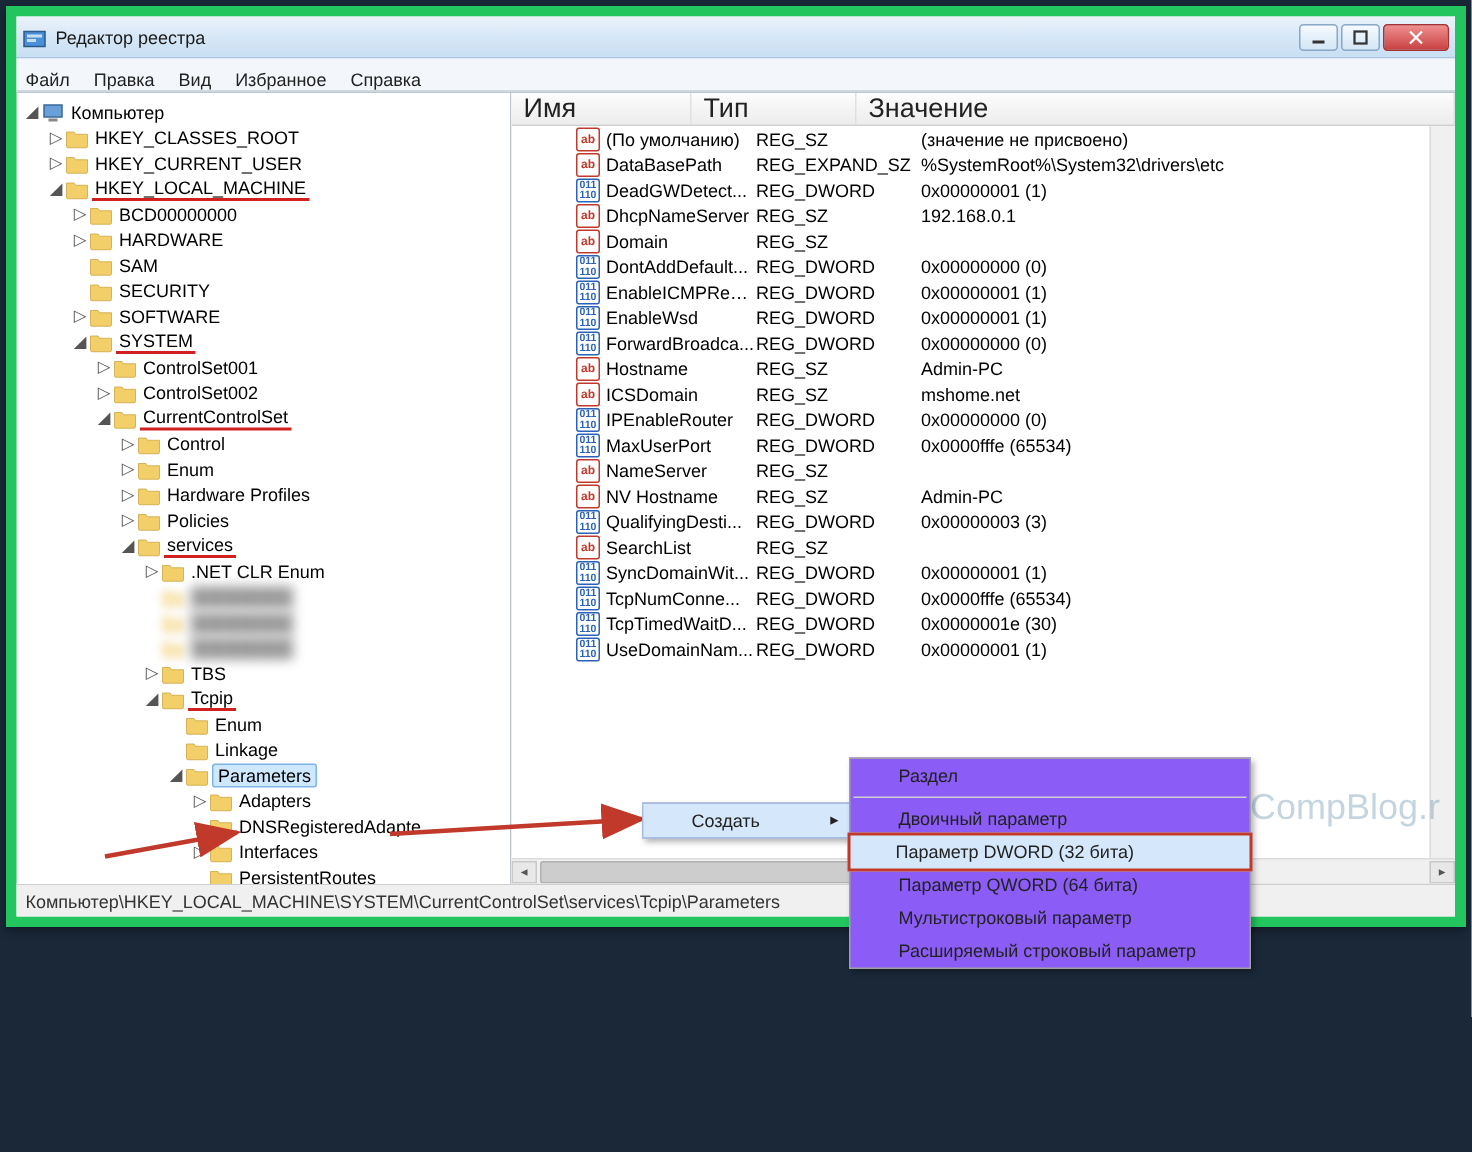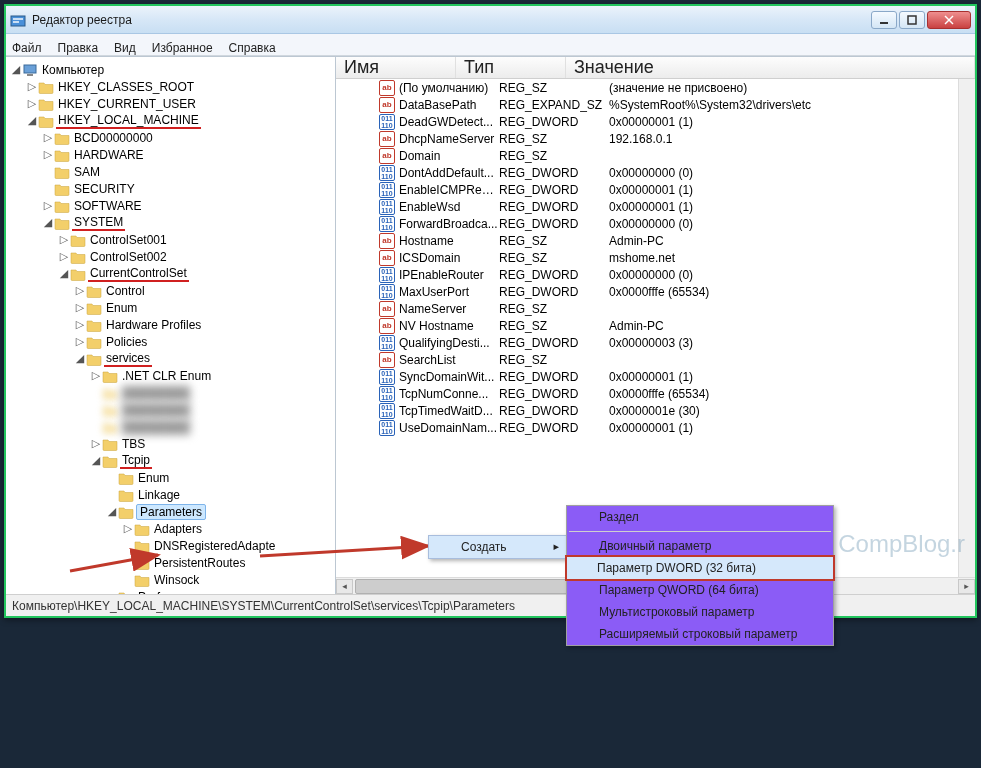"Редактор реестра" .window { border: 2px solid #22c55e -> 7px solid #22c55e }
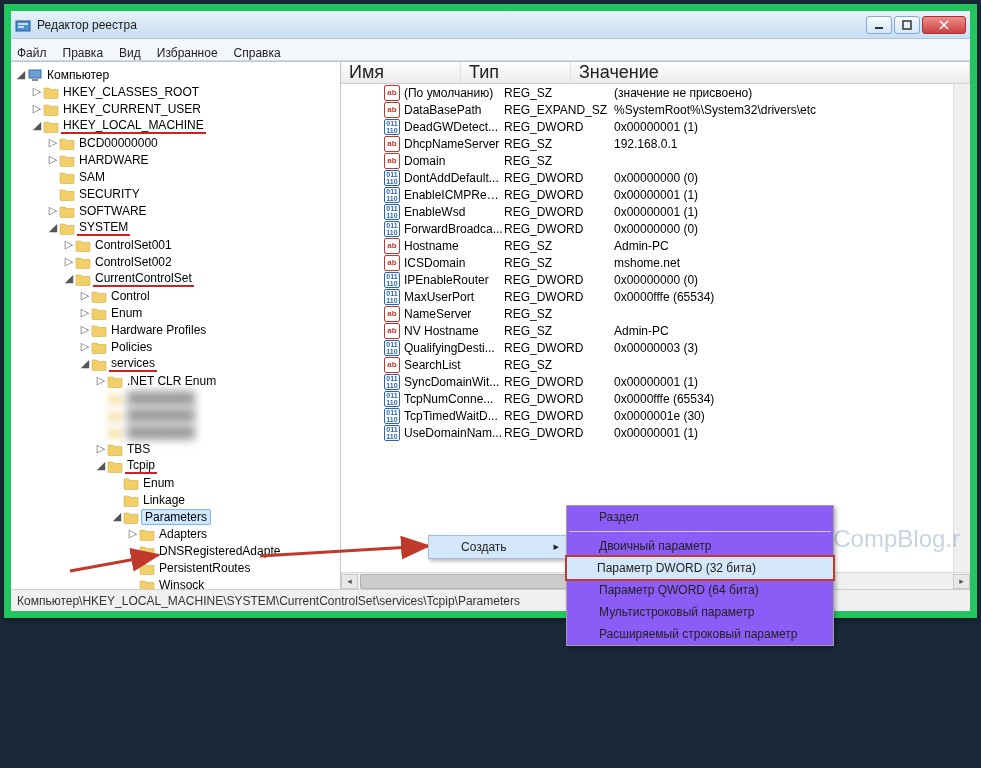"Interfaces" div.tn { html: none -> <div> <span></span> <span>▷</span> <span> <svg> <path></path> </svg> </span> <span>Interfaces</span> </div> }
